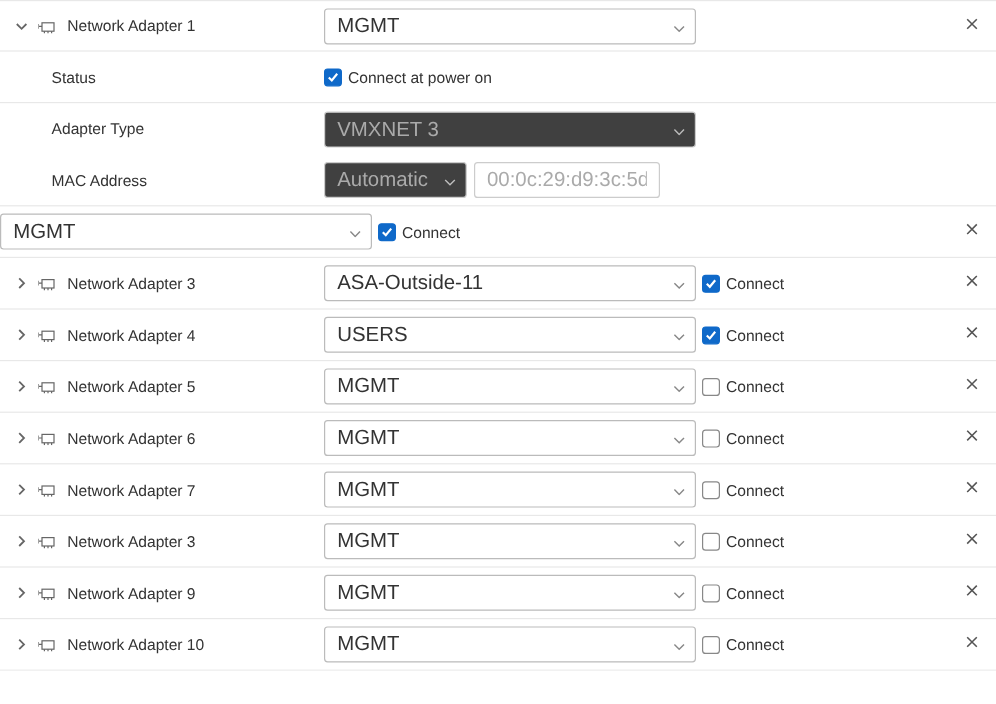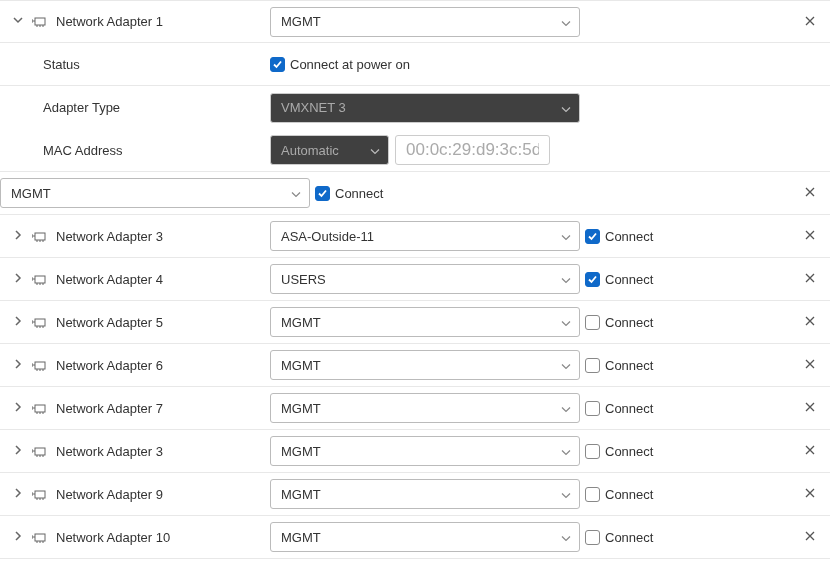"Network Adapter 1" .label-col { align-items: none -> center }
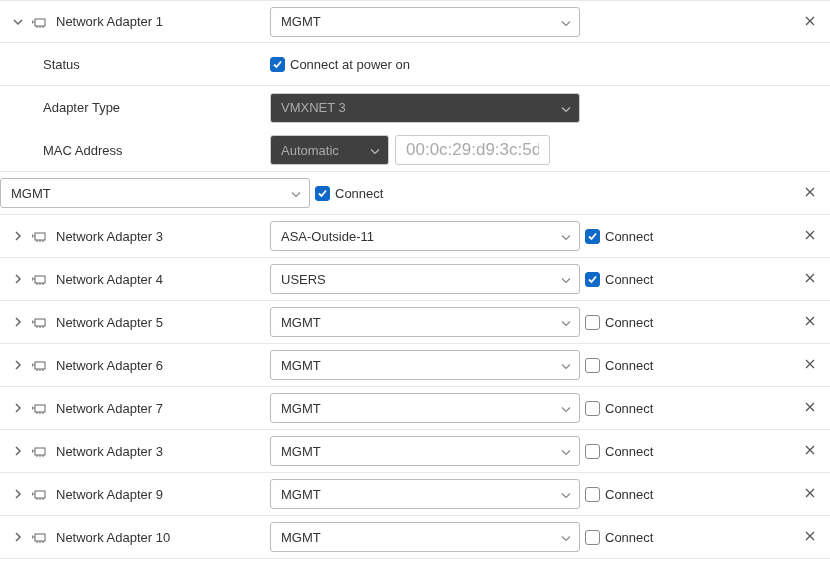"MGMT" .select { font-size: 13px -> 17px }
